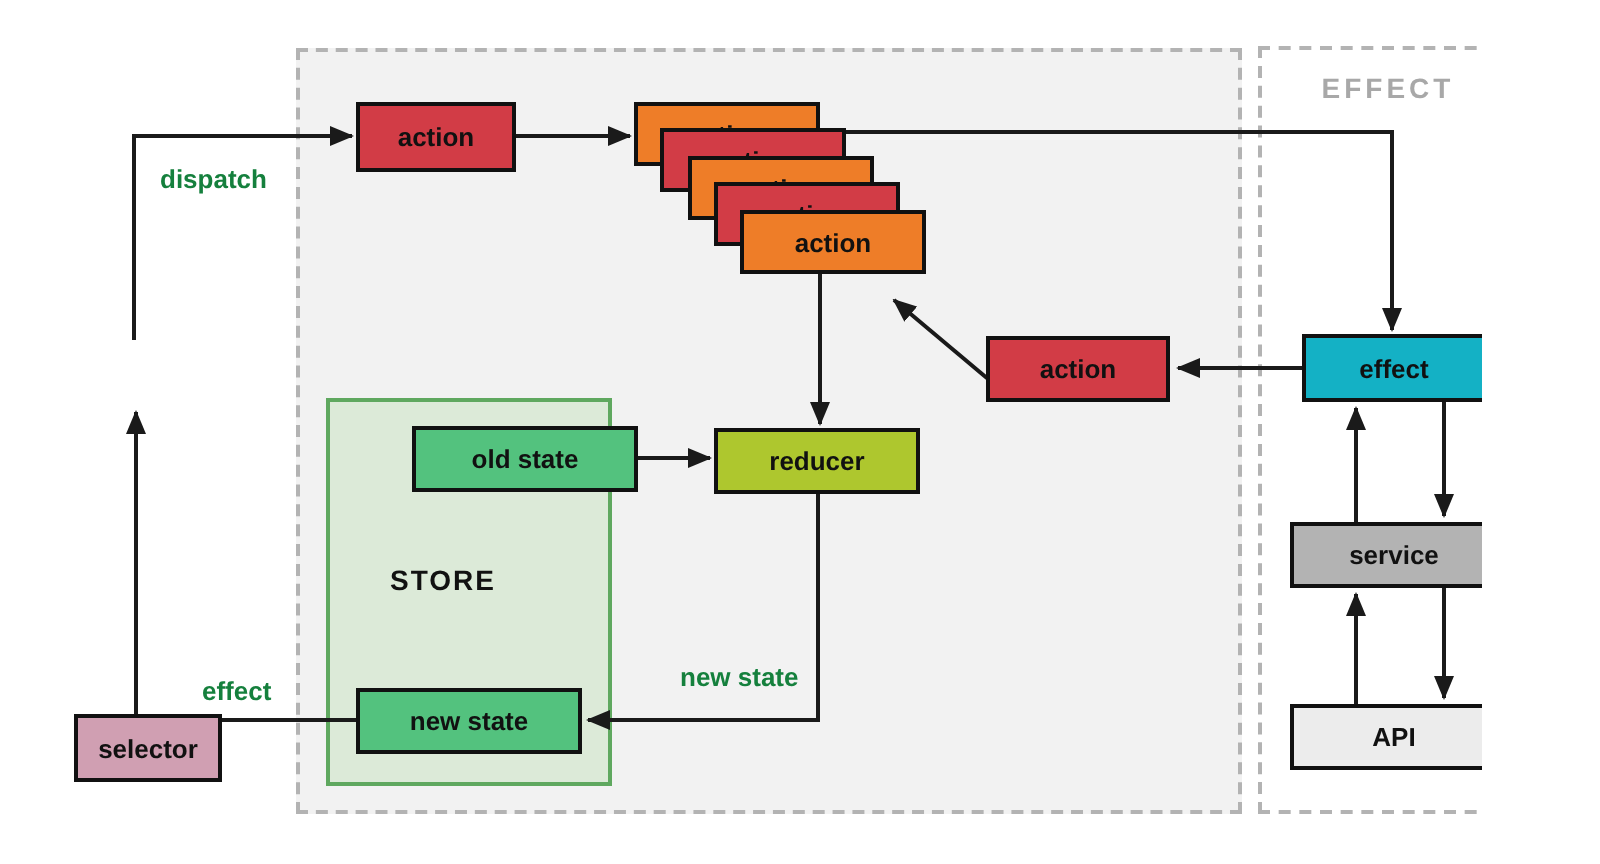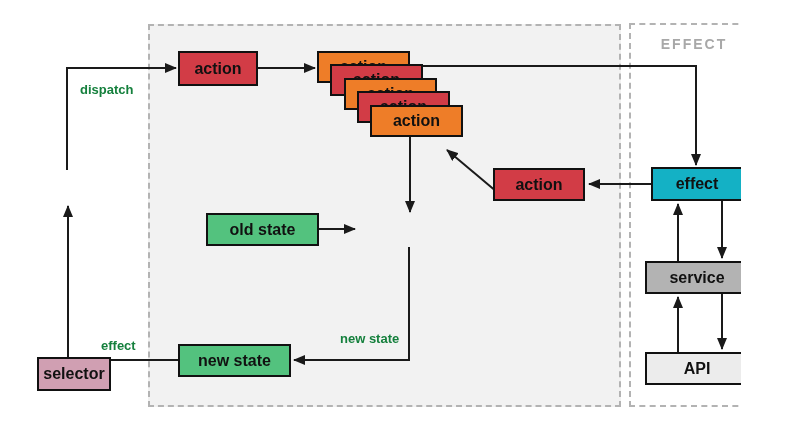"action" .node { font-size: 16px -> 13px }
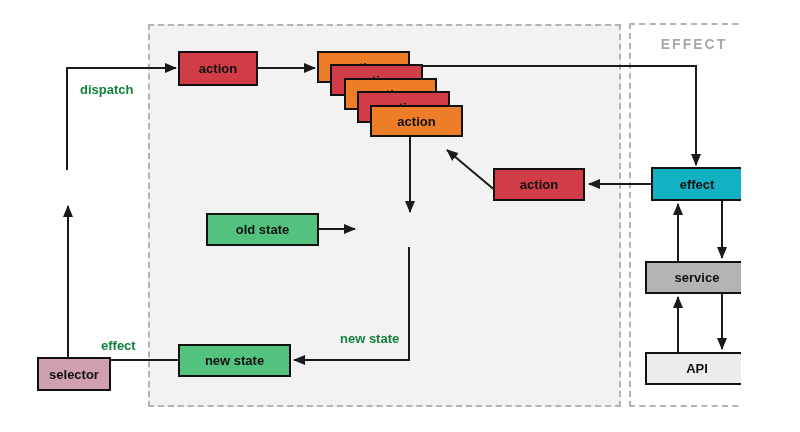"reducer" div.node { html: none -> <div>reducer</div> }
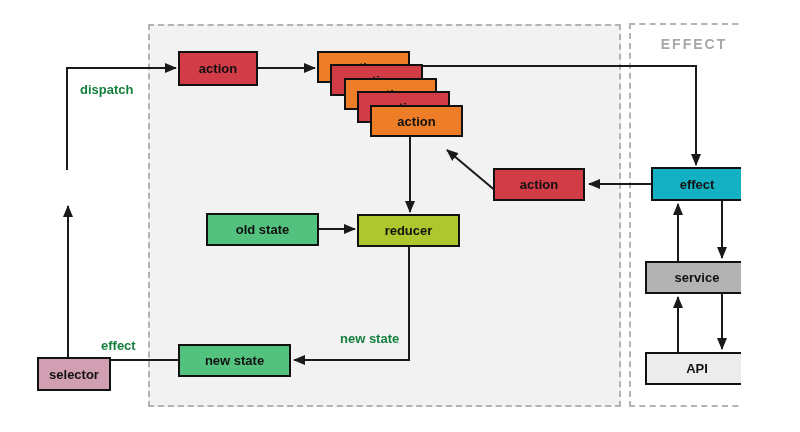"STORE" div { html: none -> <div> <div>STORE</div> </div> }
